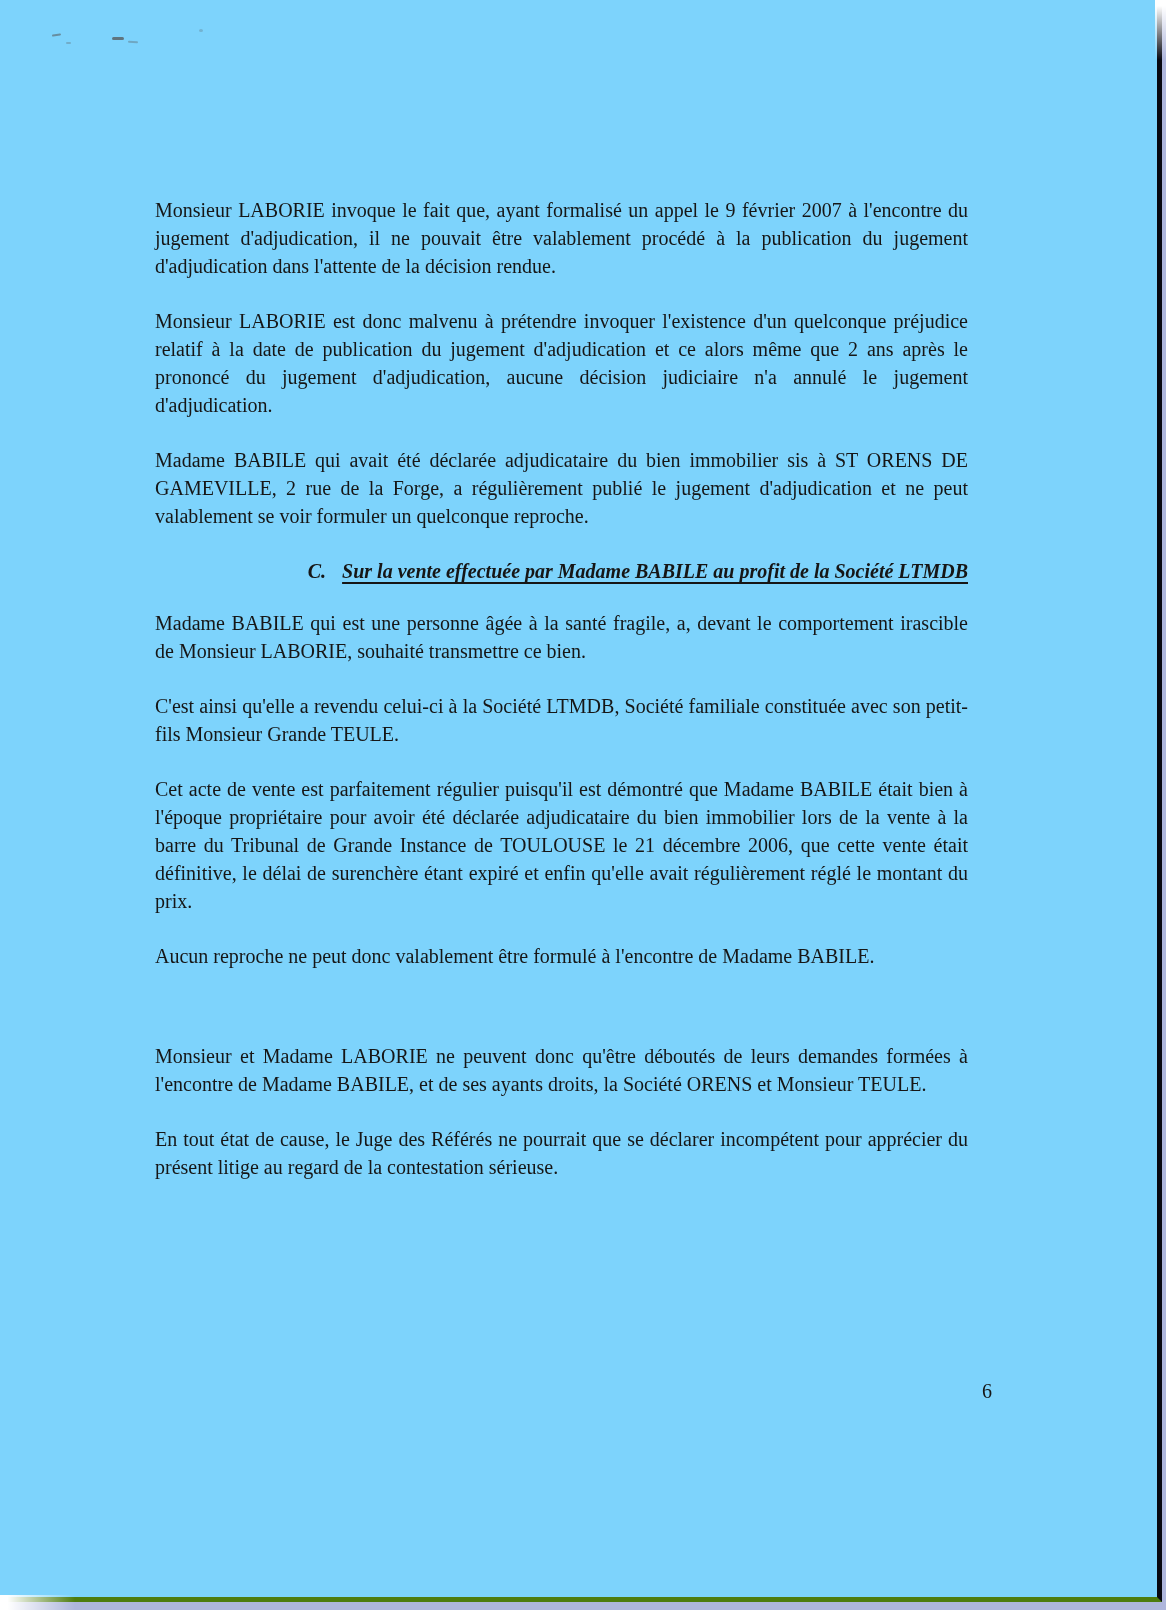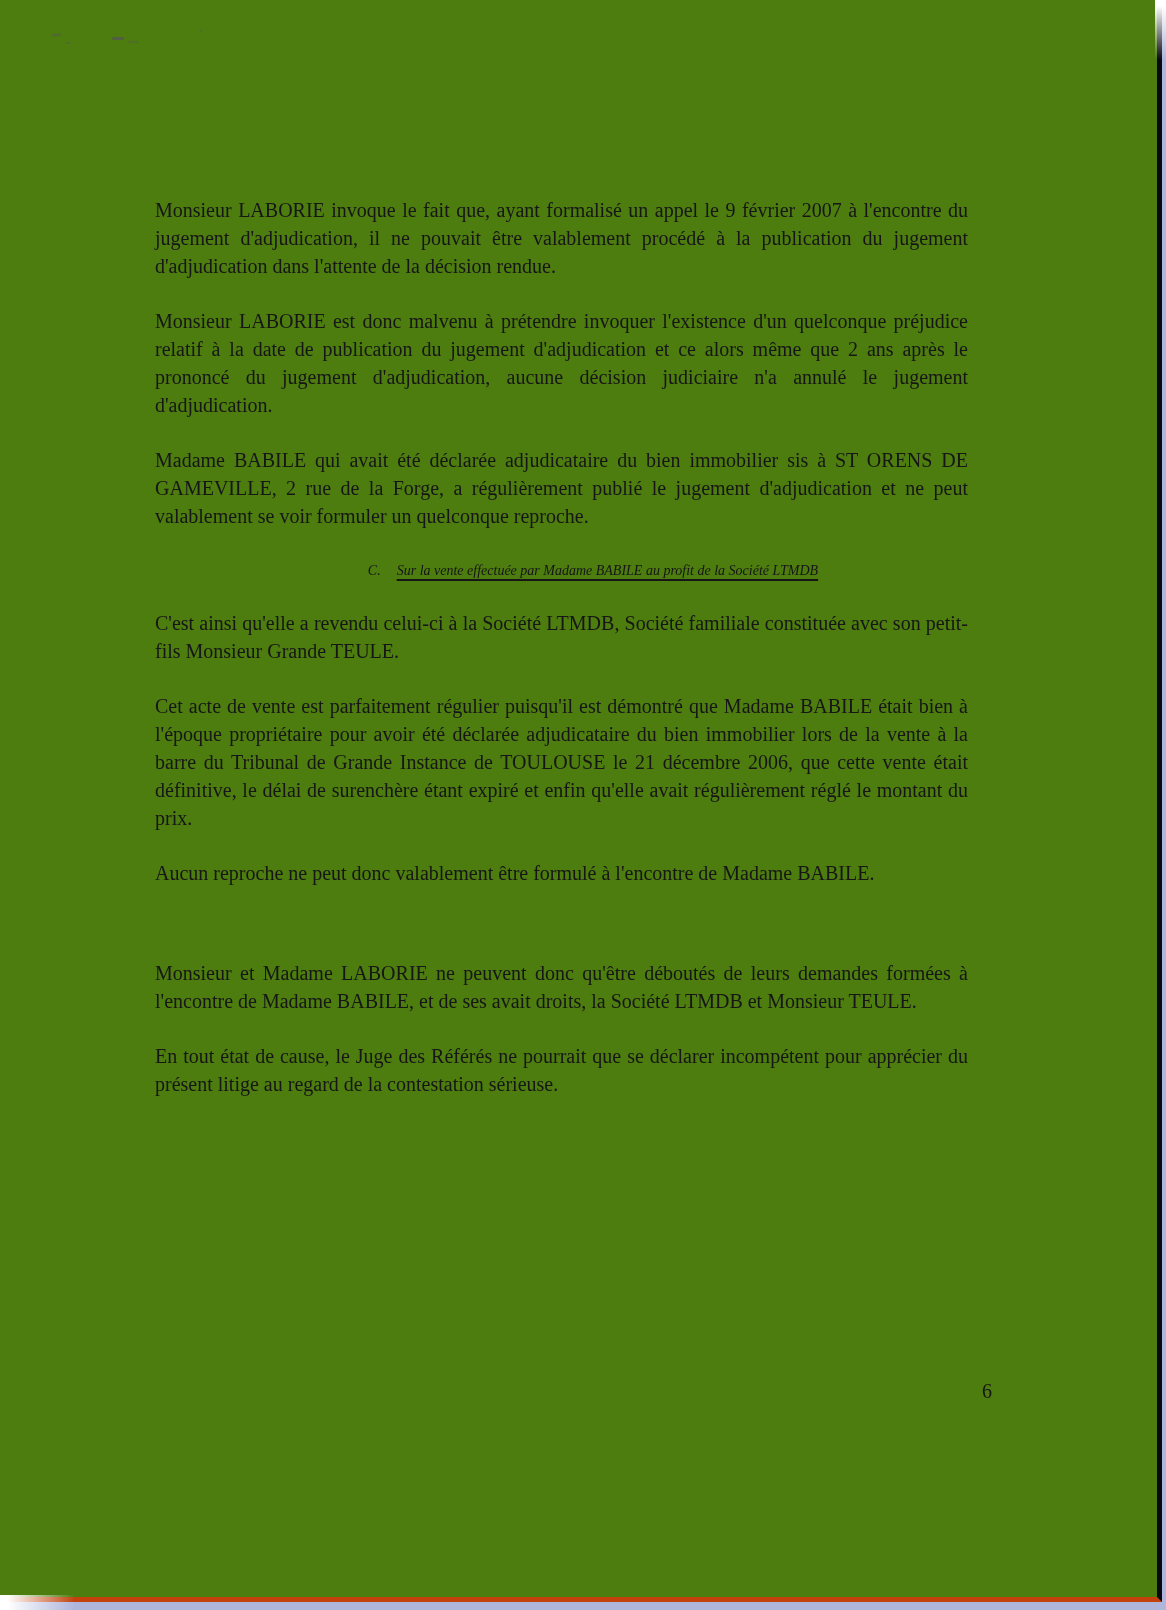"Monsieur LABORIE invoque le fait" .page { background: #4d7c0f -> #7dd3fc; border-bottom: 5px solid #c2410c -> 5px solid #4d7c0f }
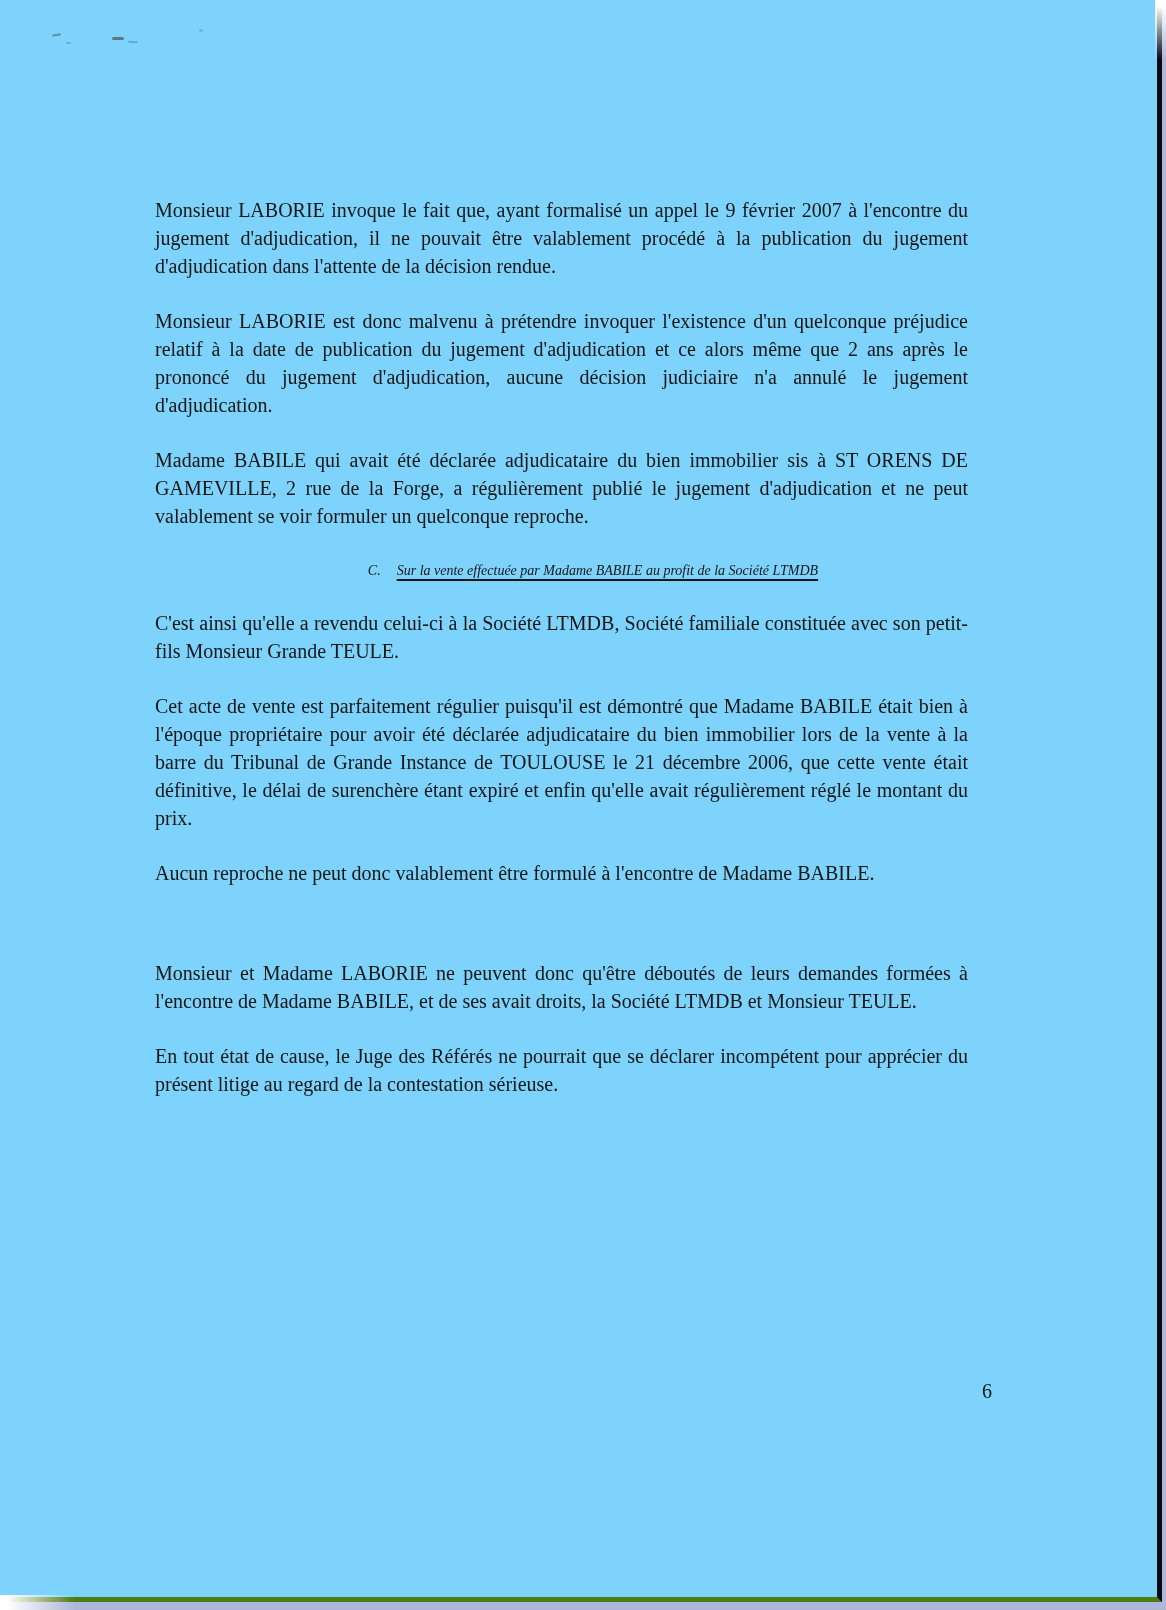"C. Sur la vente effectuée" .heading { font-size: 14px -> 20px; font-weight: normal -> bold; text-align: center -> right }
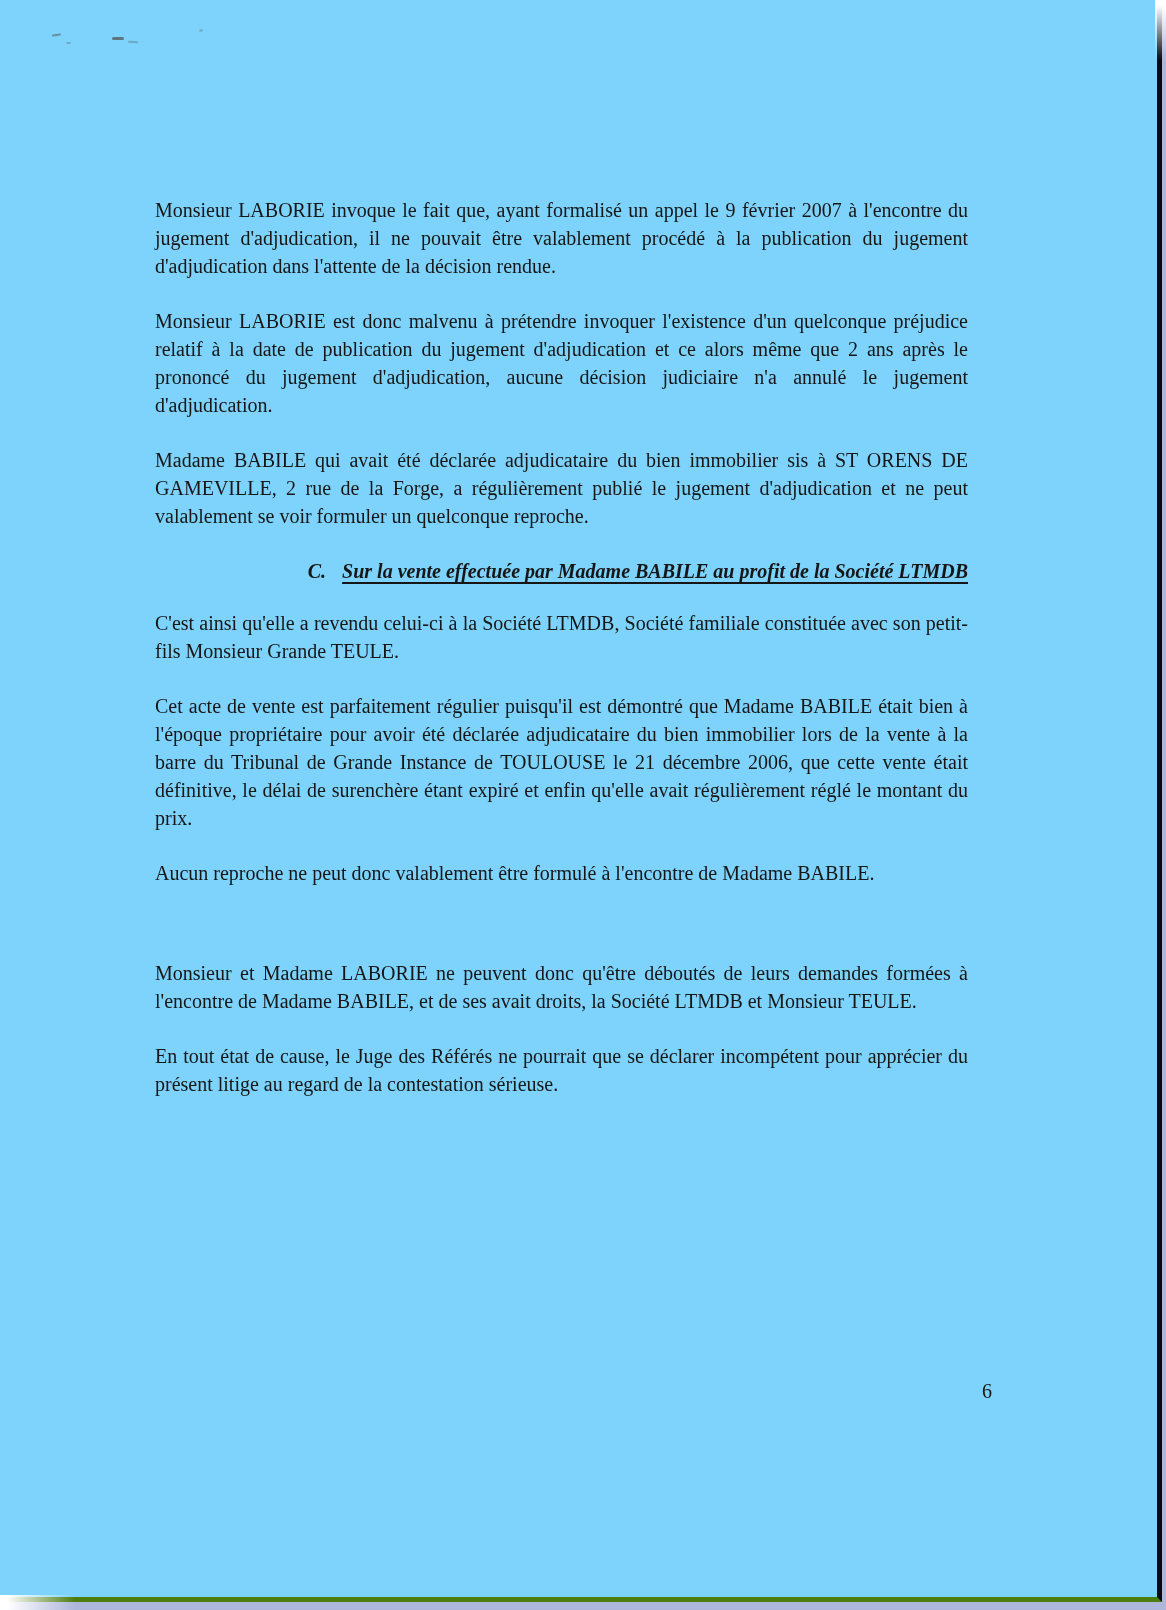"Madame BABILE qui est une" p { html: none -> <p>Madame BABILE qui est une personne âgée à la santé fragile, a, devant le comportement irascible de Monsieur LABORIE, souhaité transmettre ce bien.</p> }
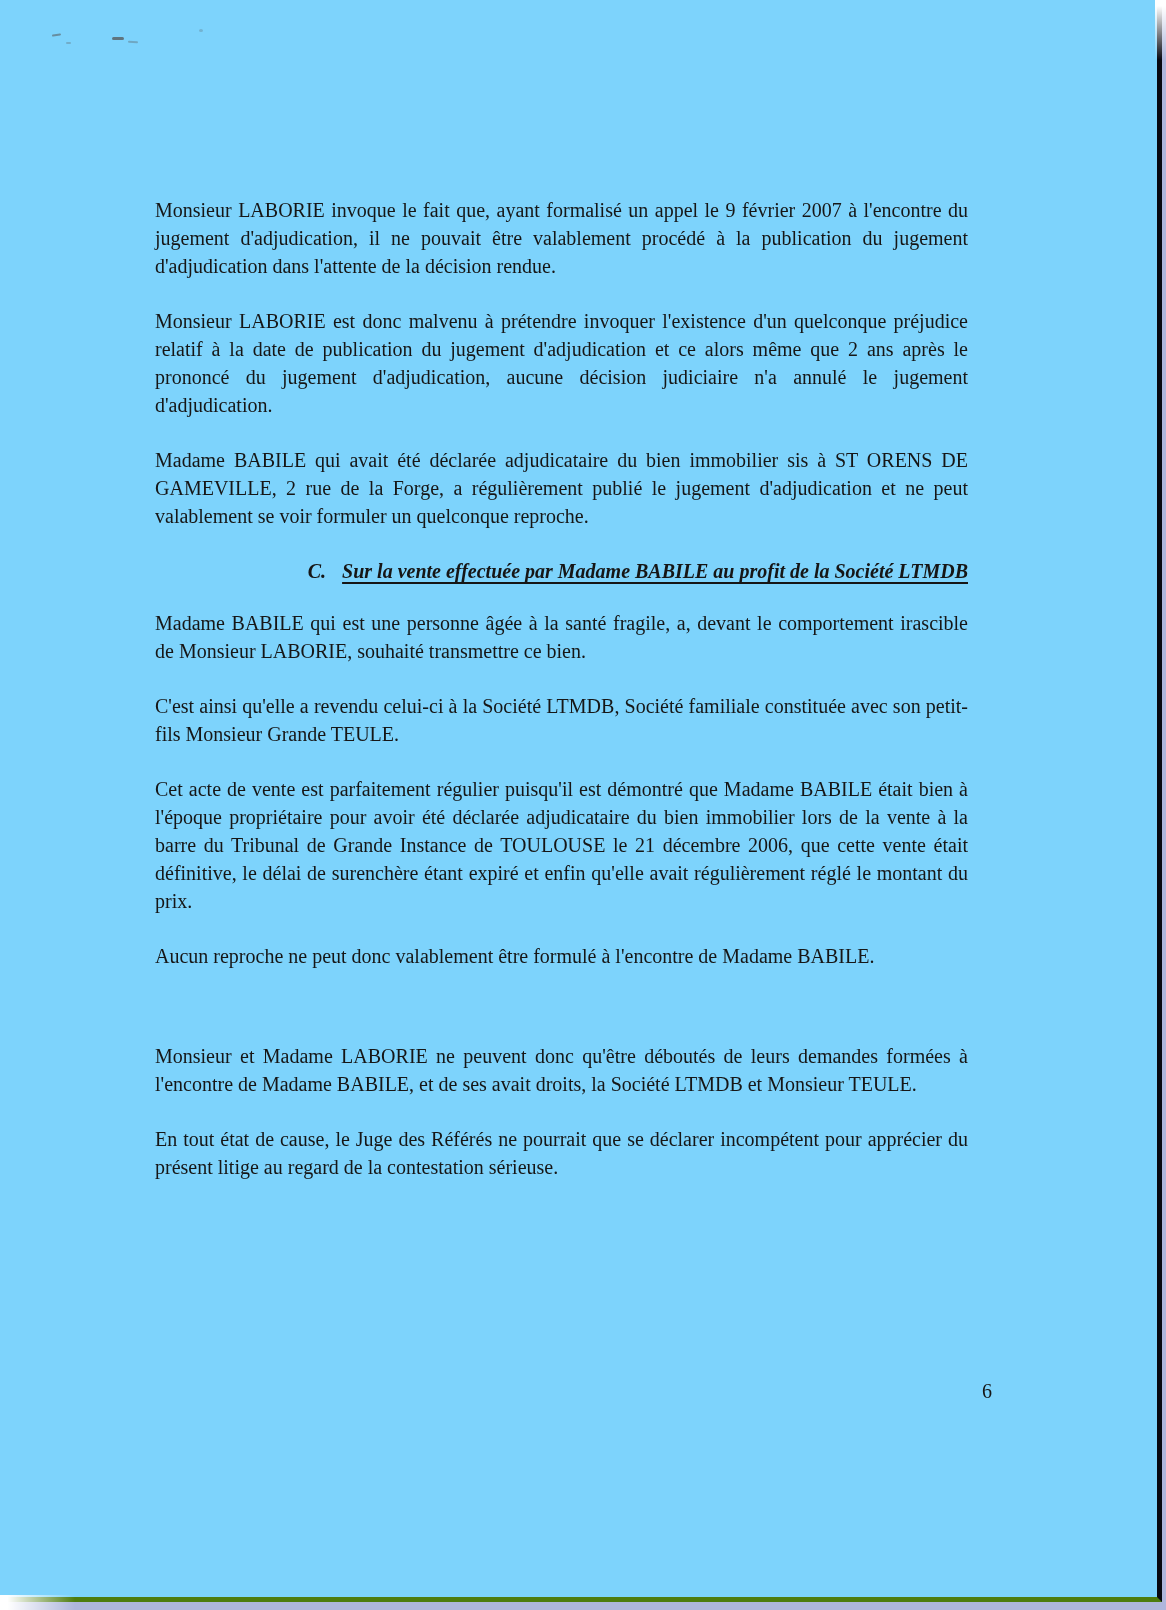"Monsieur et Madame LABORIE ne" p { text: avait droits, la Société LTMDB -> ayants droits, la Société ORENS }
